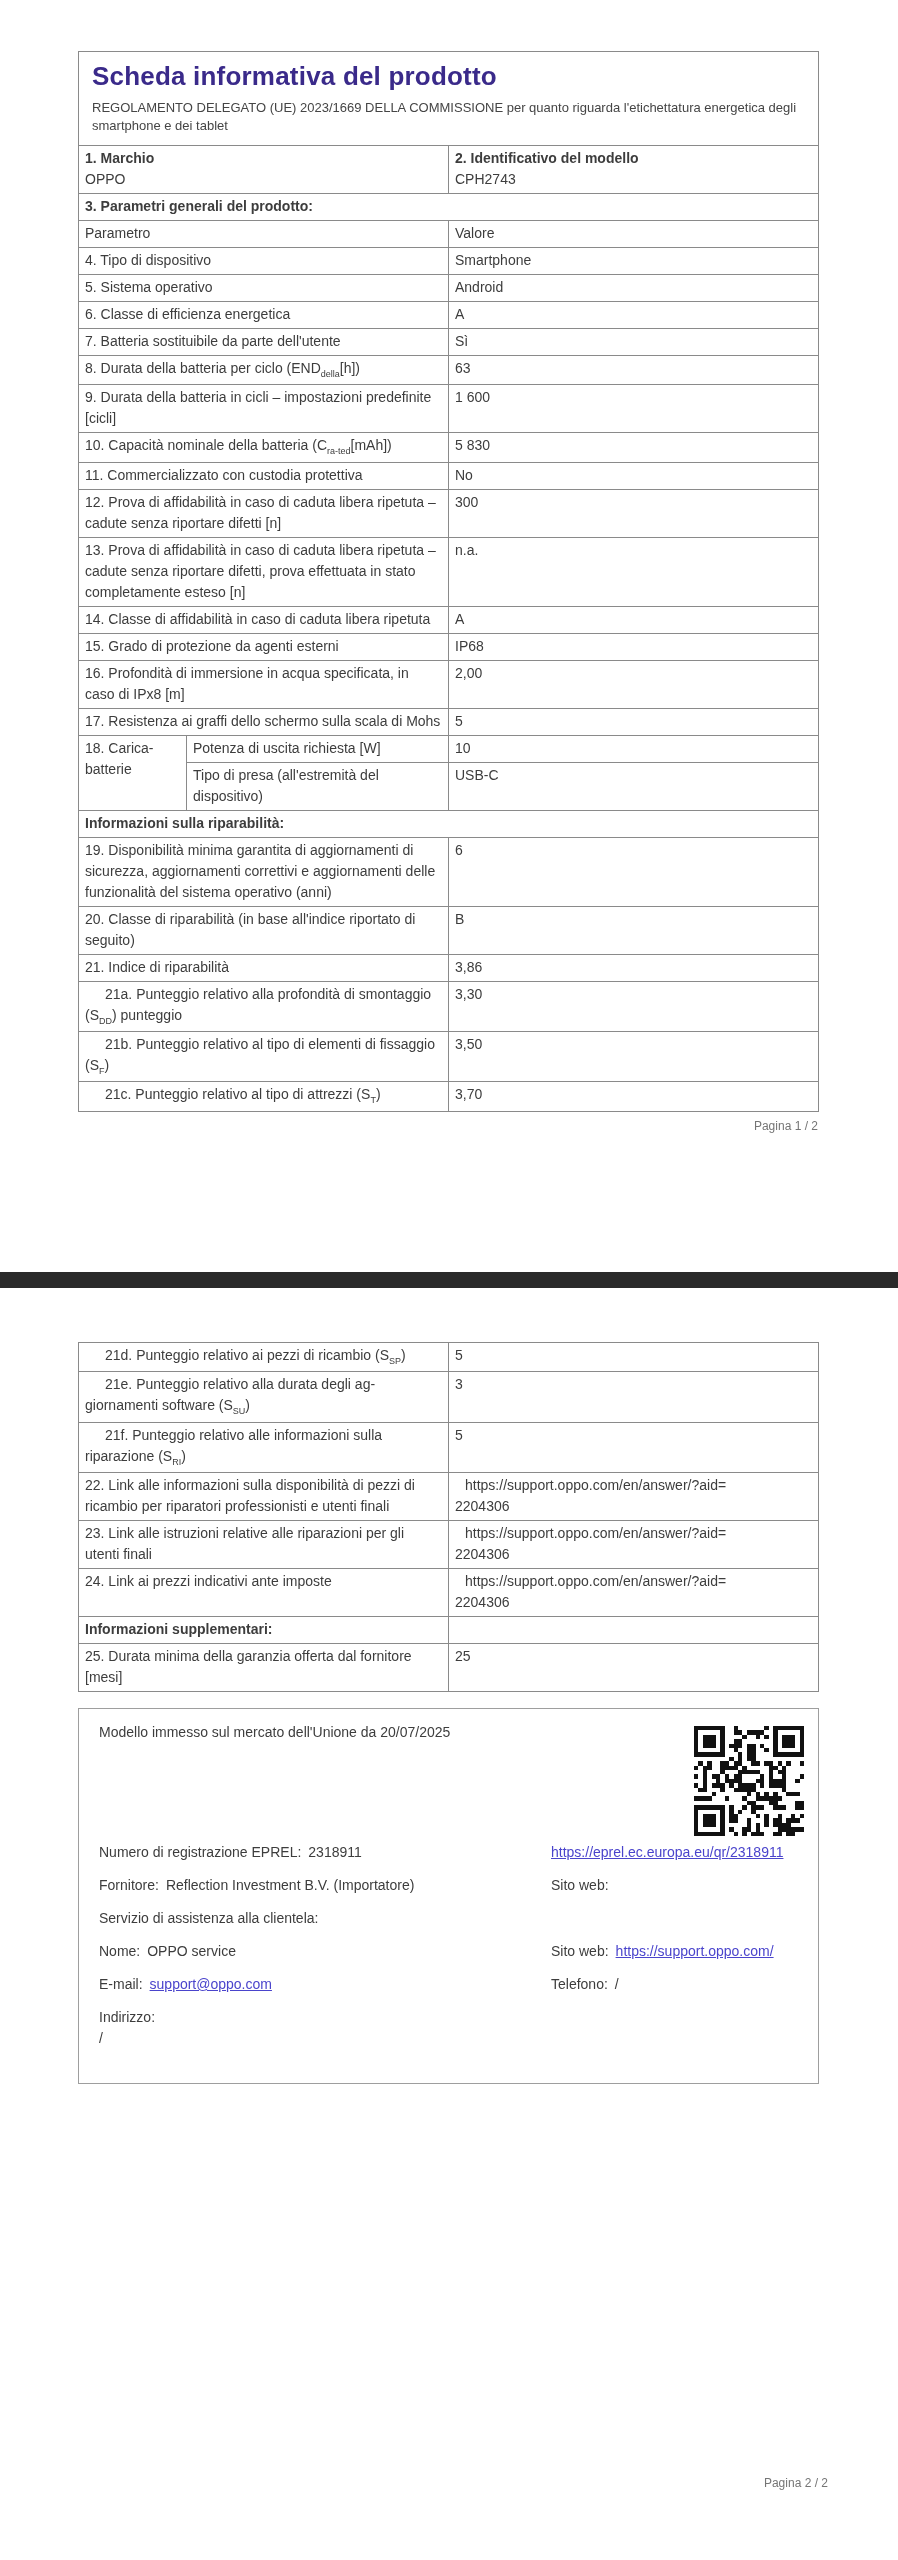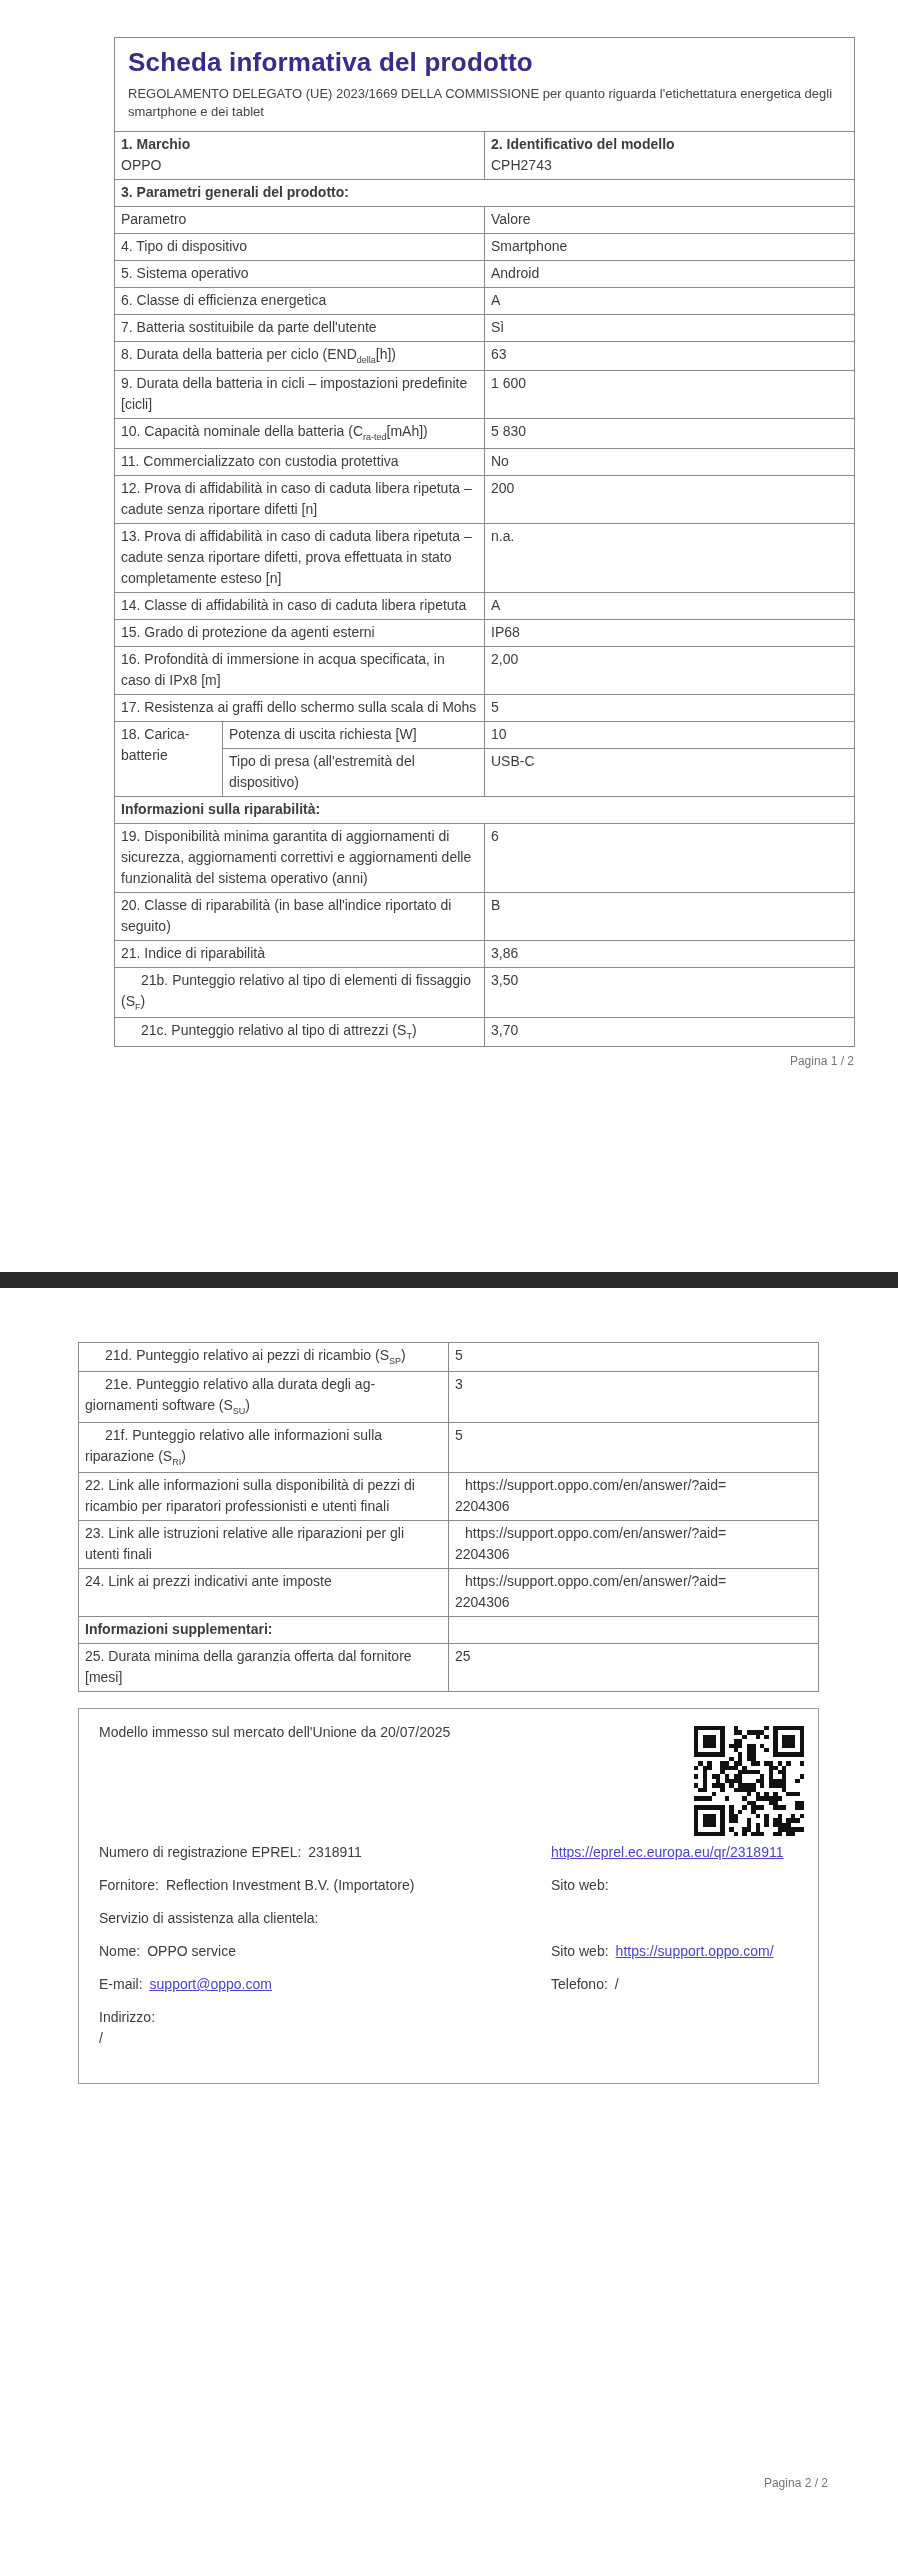"Scheda informativa del prodotto" #p1 { margin-left: 36px -> none; top: 37px -> 51px }
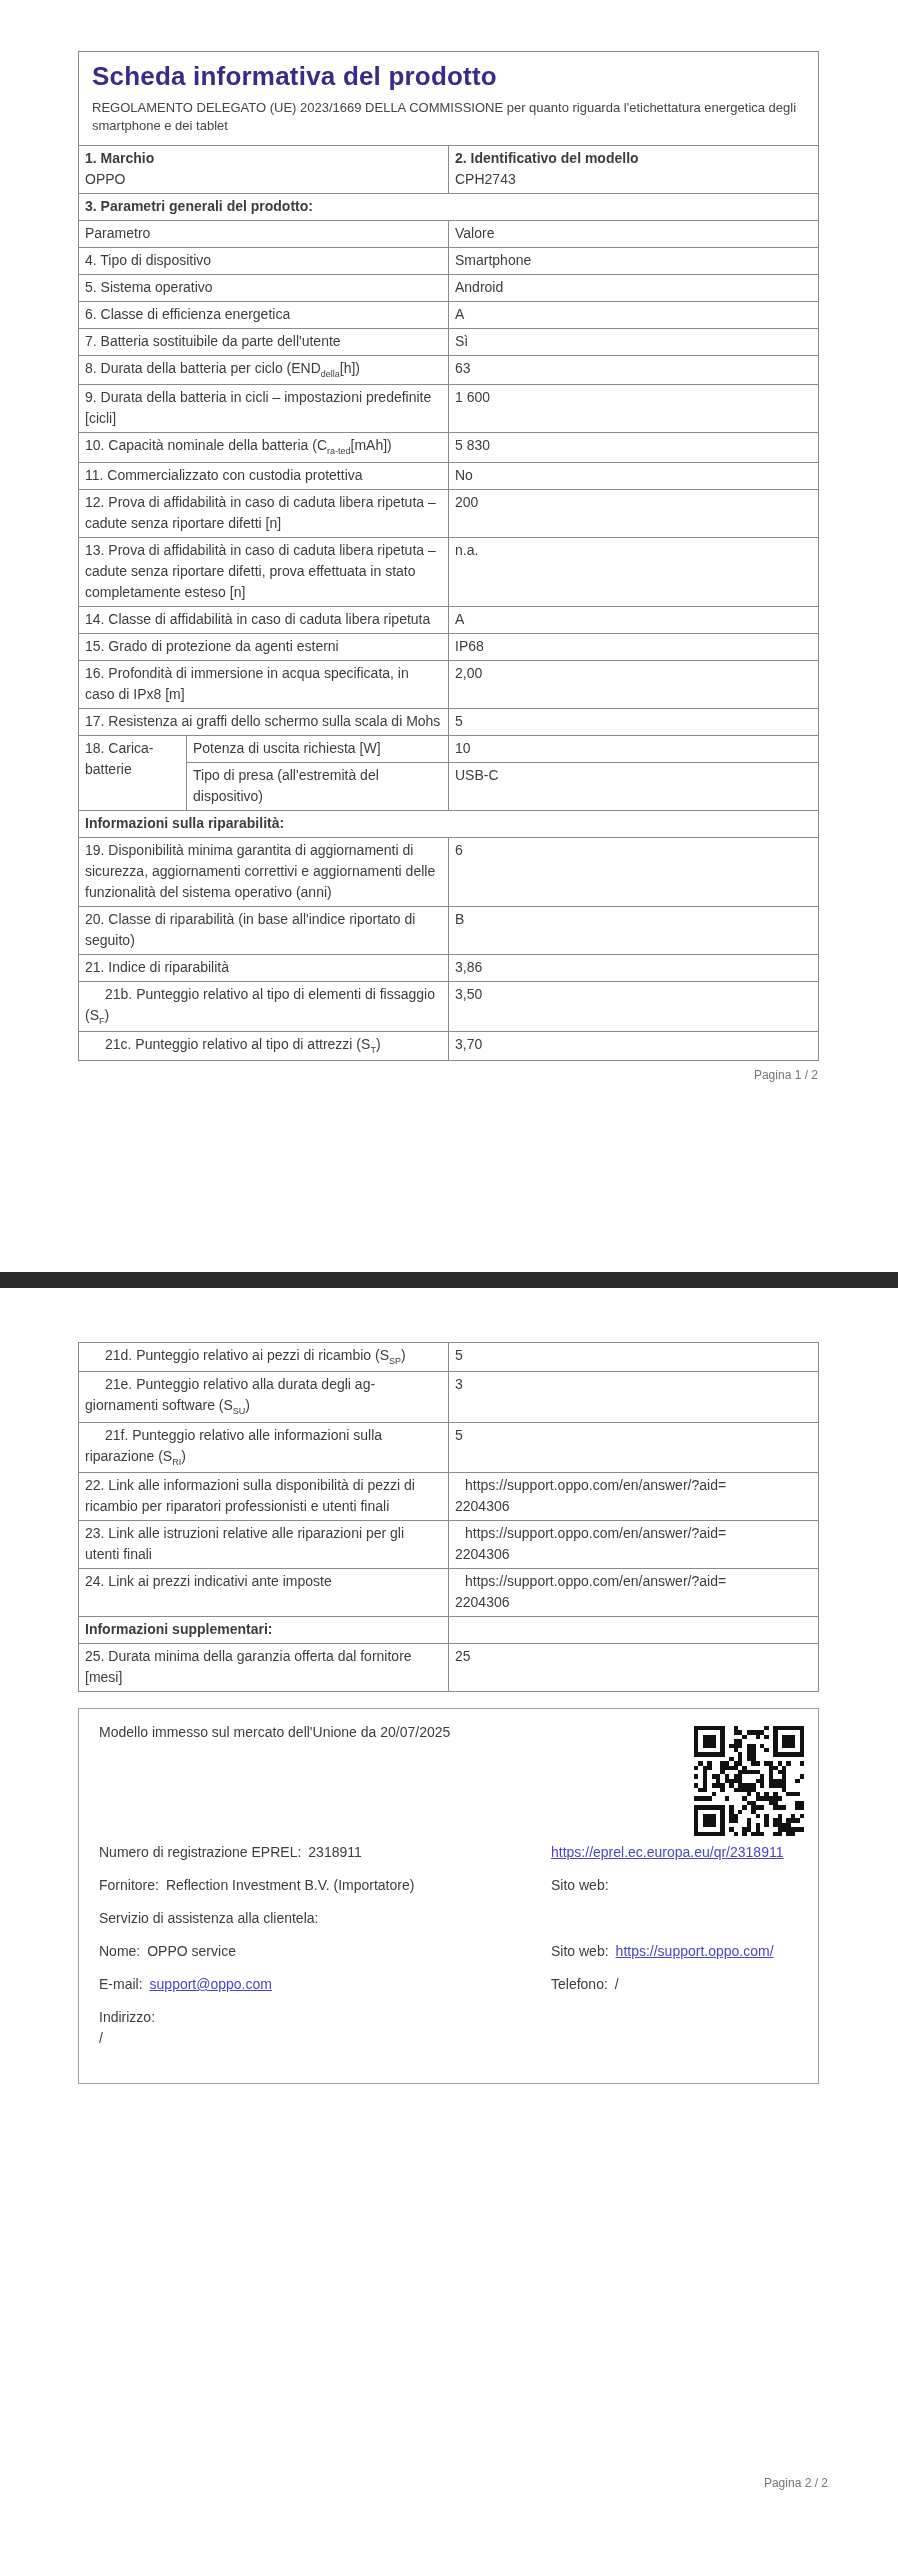"200" div.td { text: 200 -> 300 }
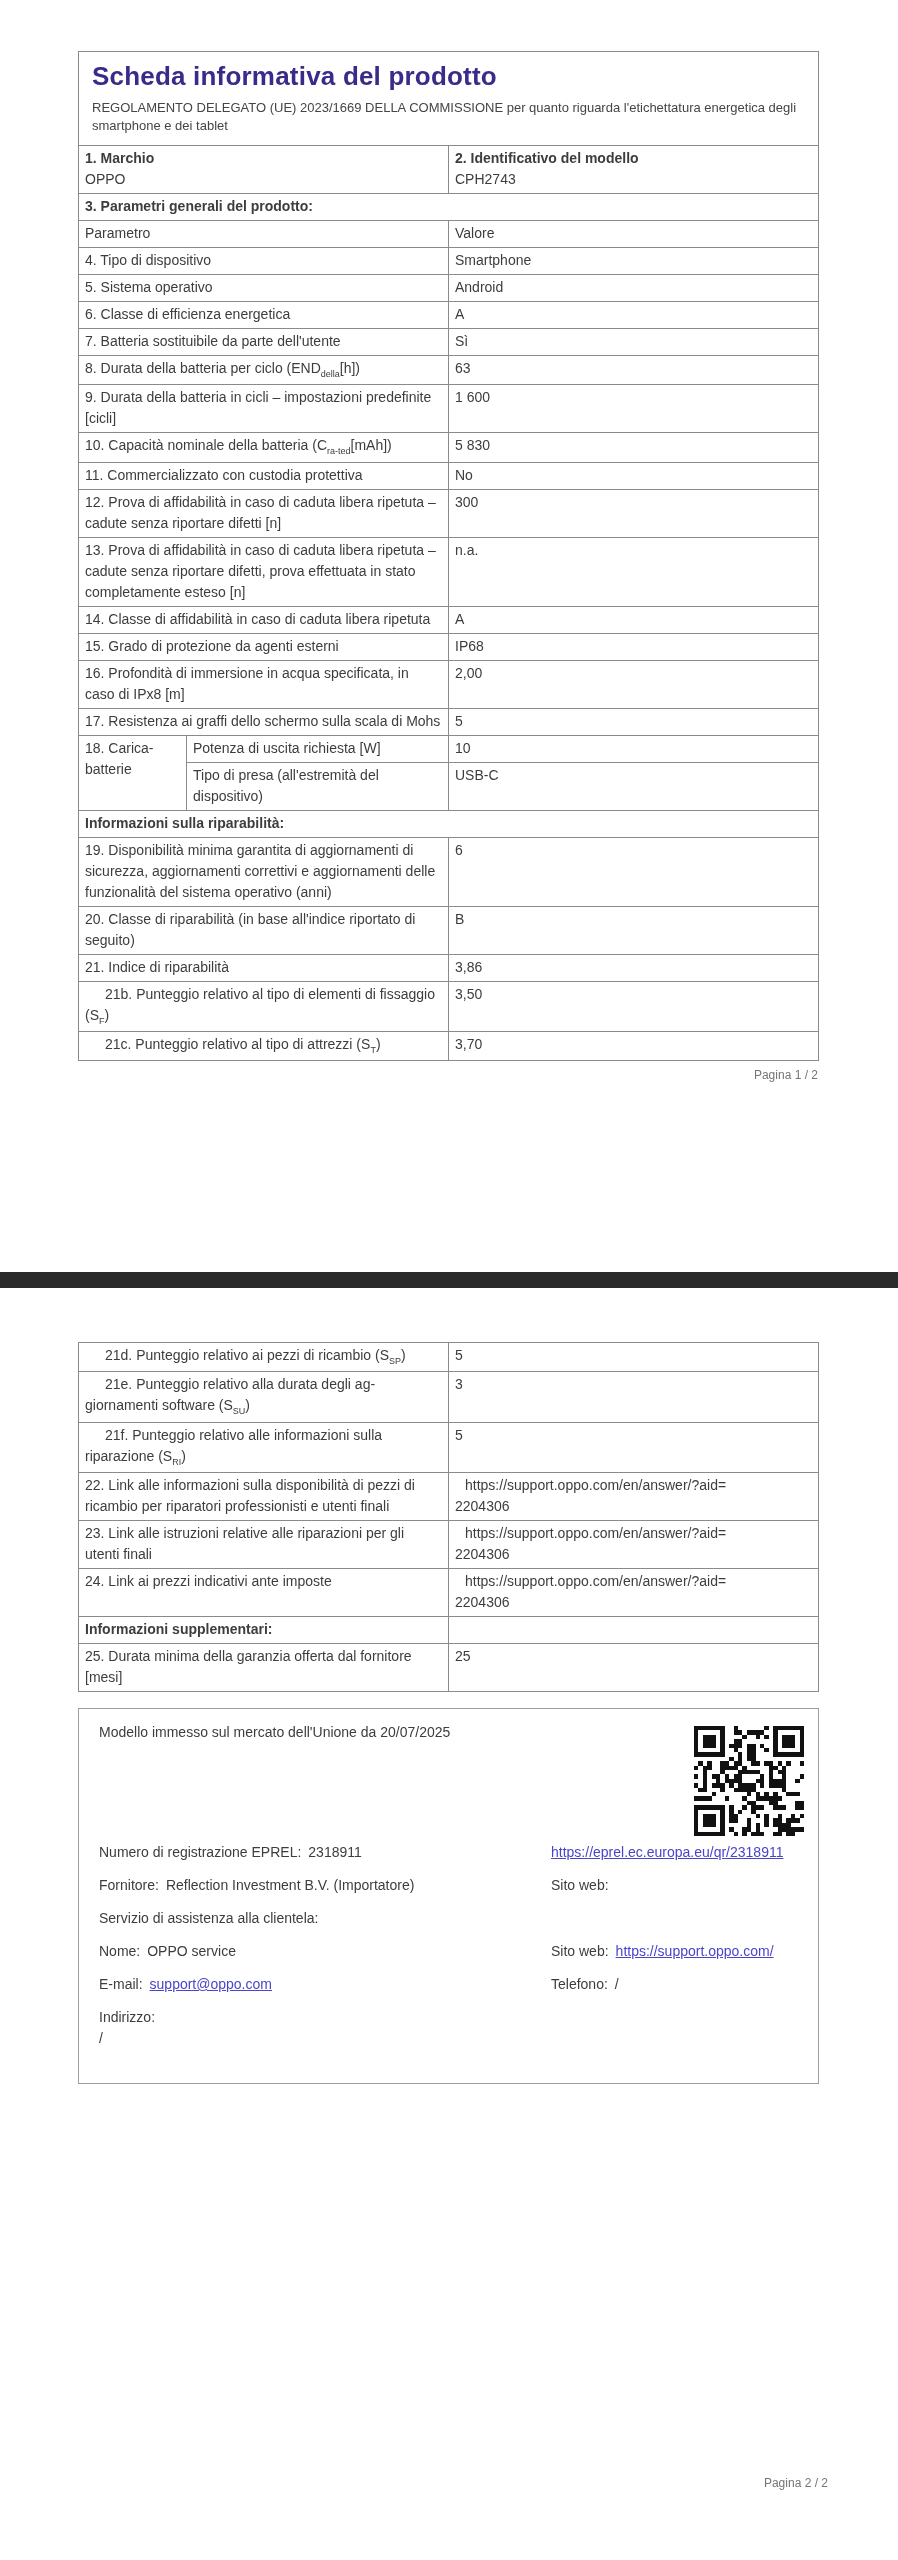"21a. Punteggio relativo alla profondità" div.tr { html: none -> <div> <div>21a. Punteggio relativo alla profondità di smontaggio (S<sub>DD</sub>) punteggio</div> <div>3,30</div> </div> }
